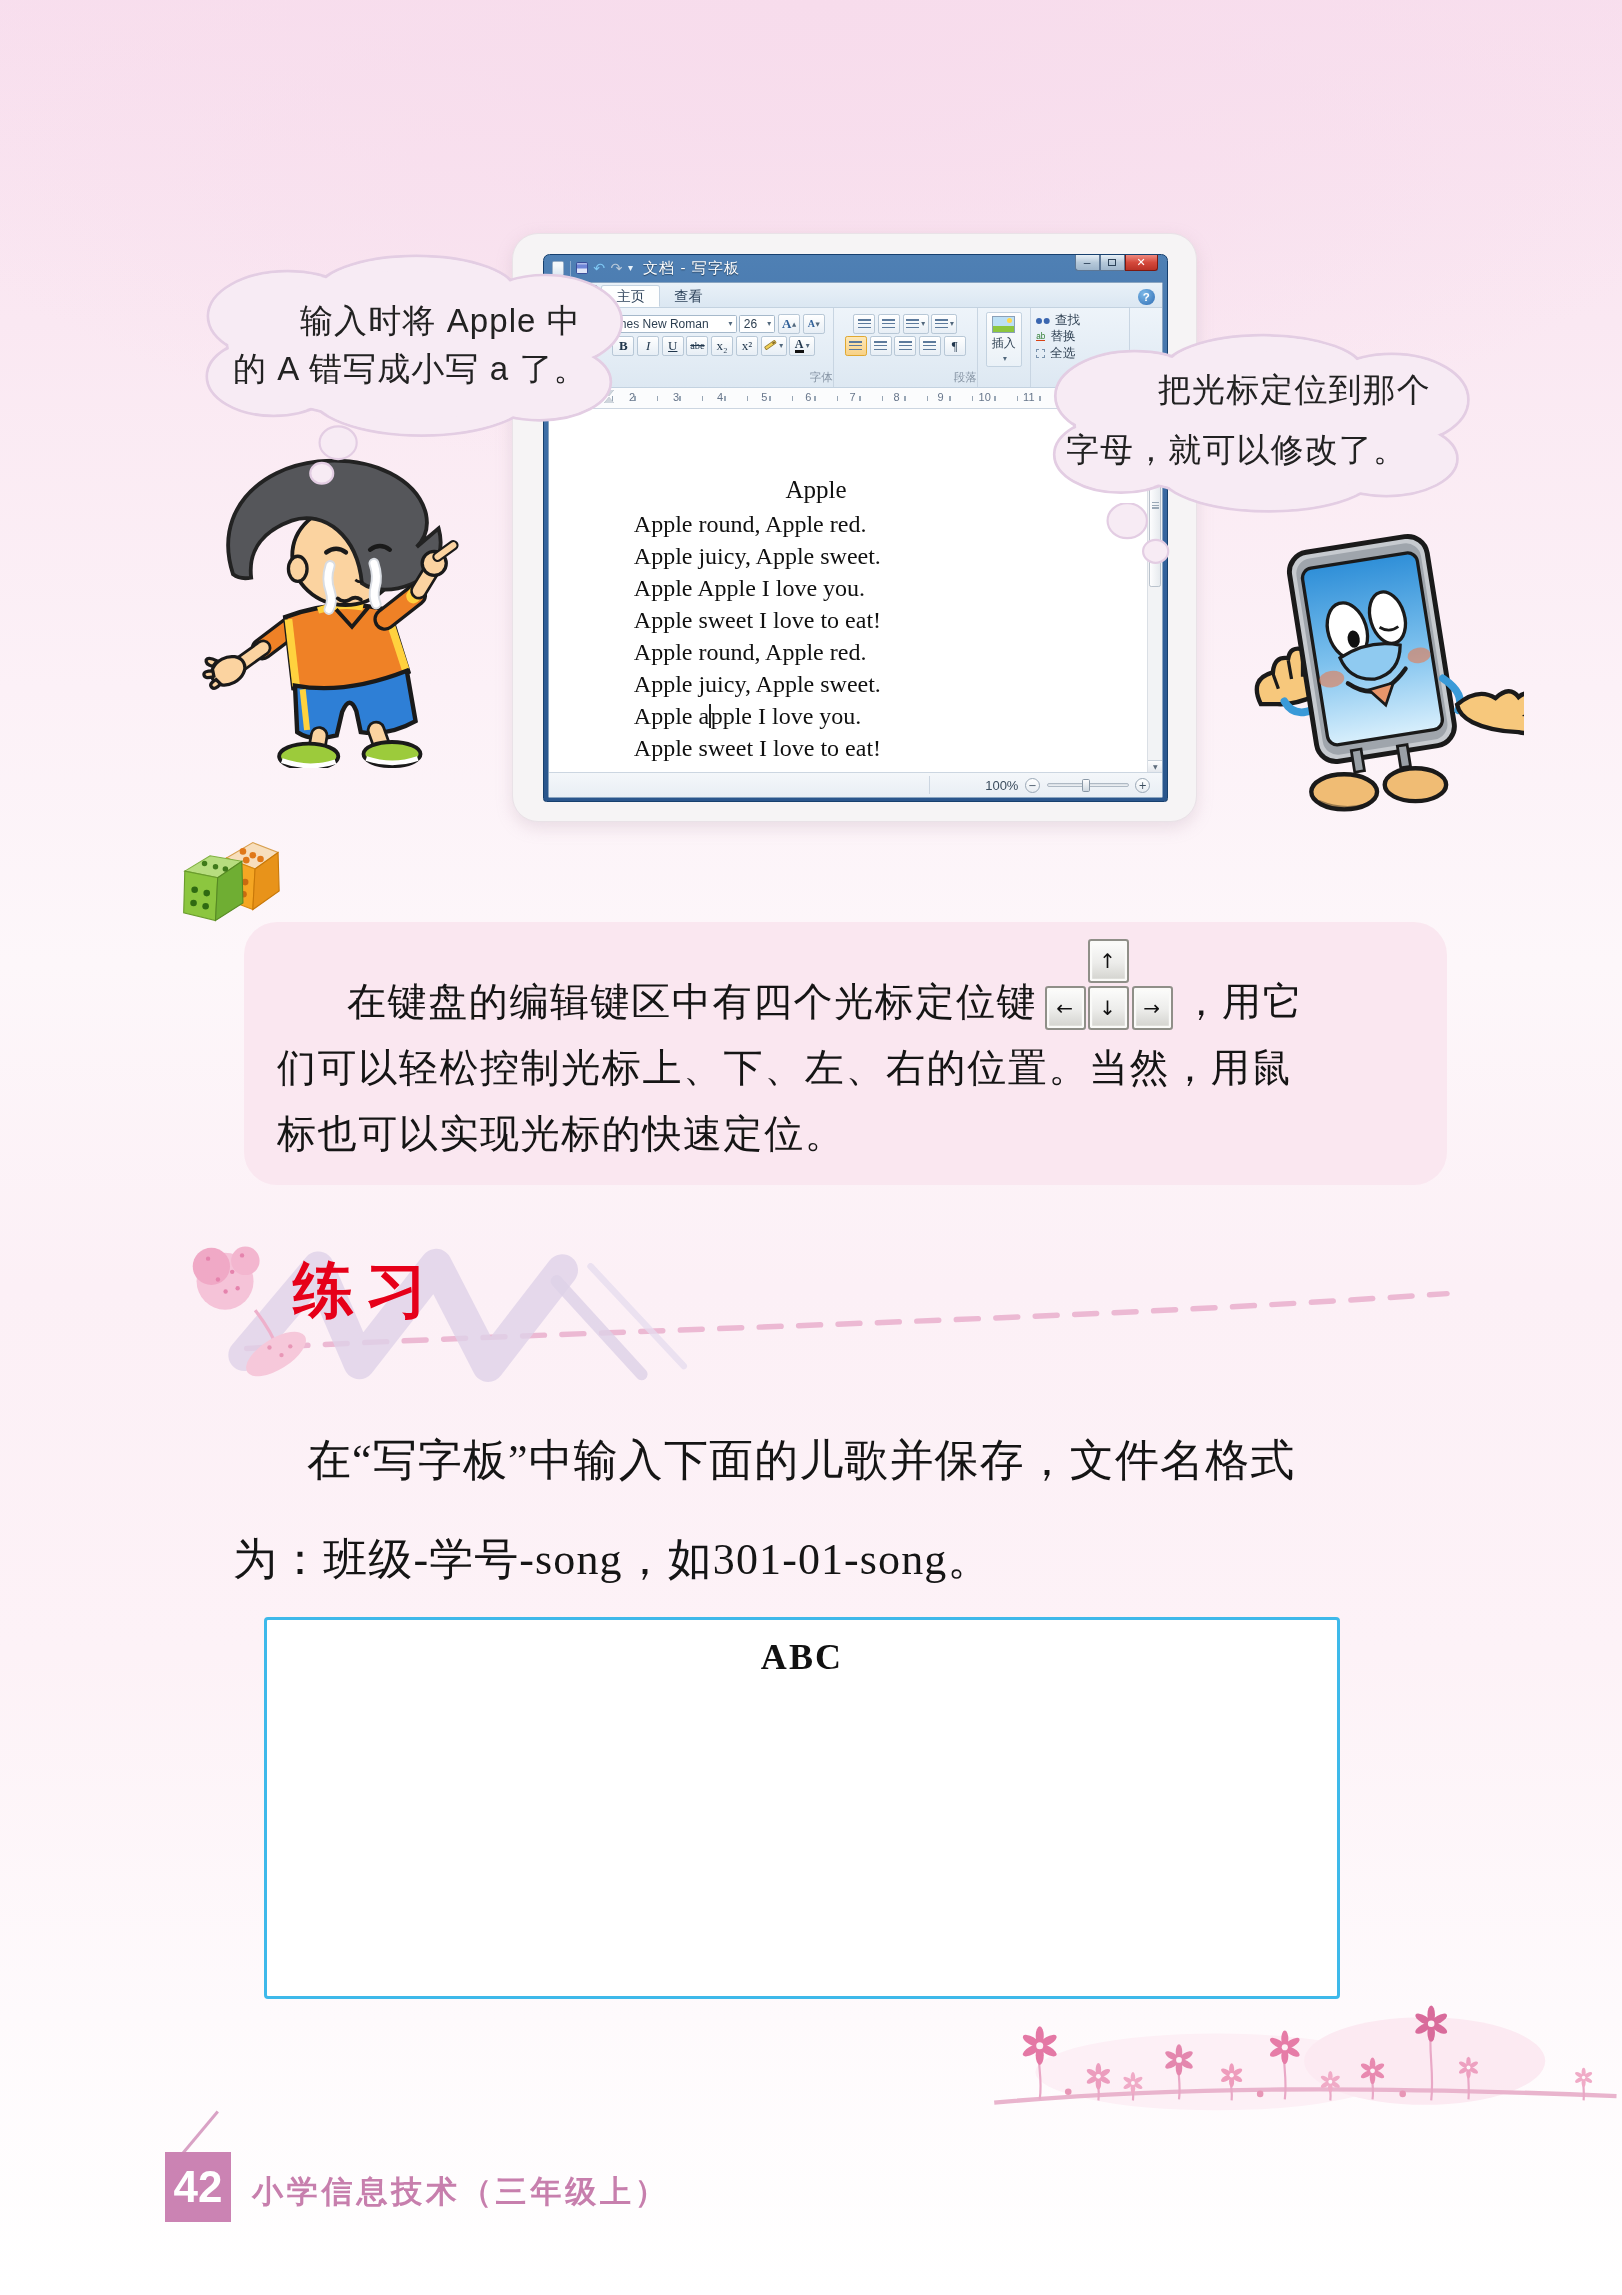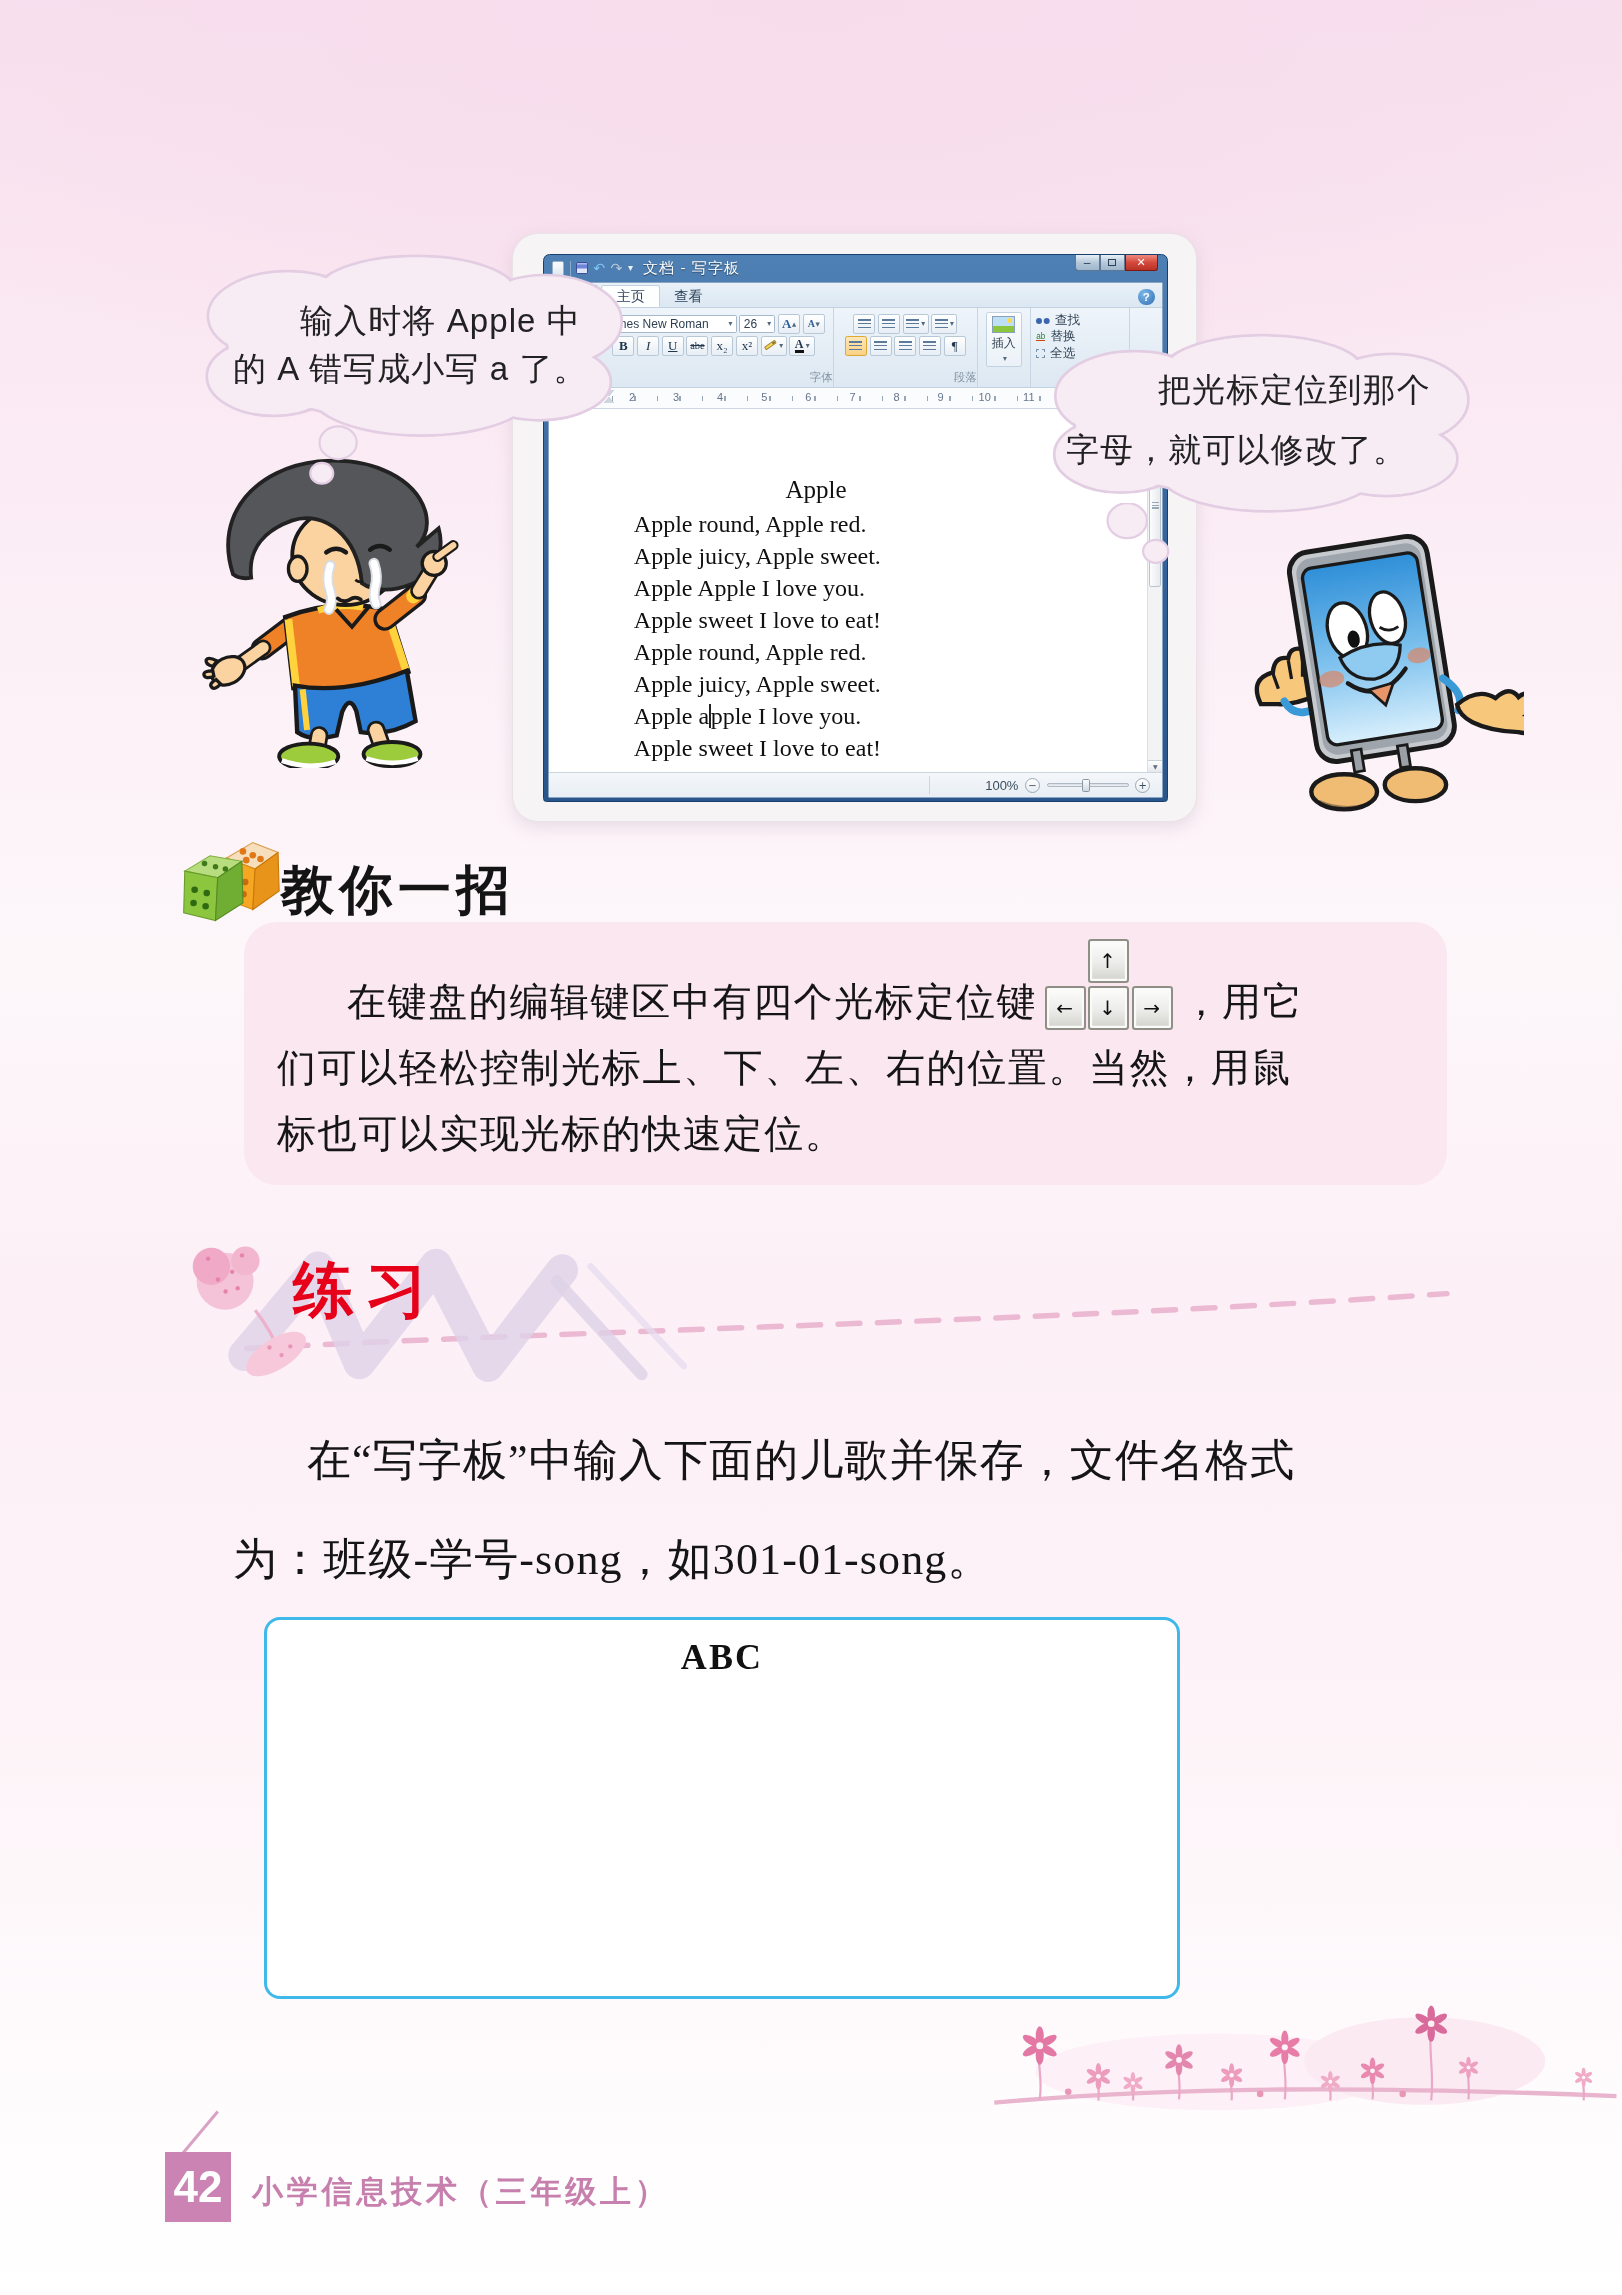"教你一招" div.tip-heading { html: <div>教你一招</div> -> none }
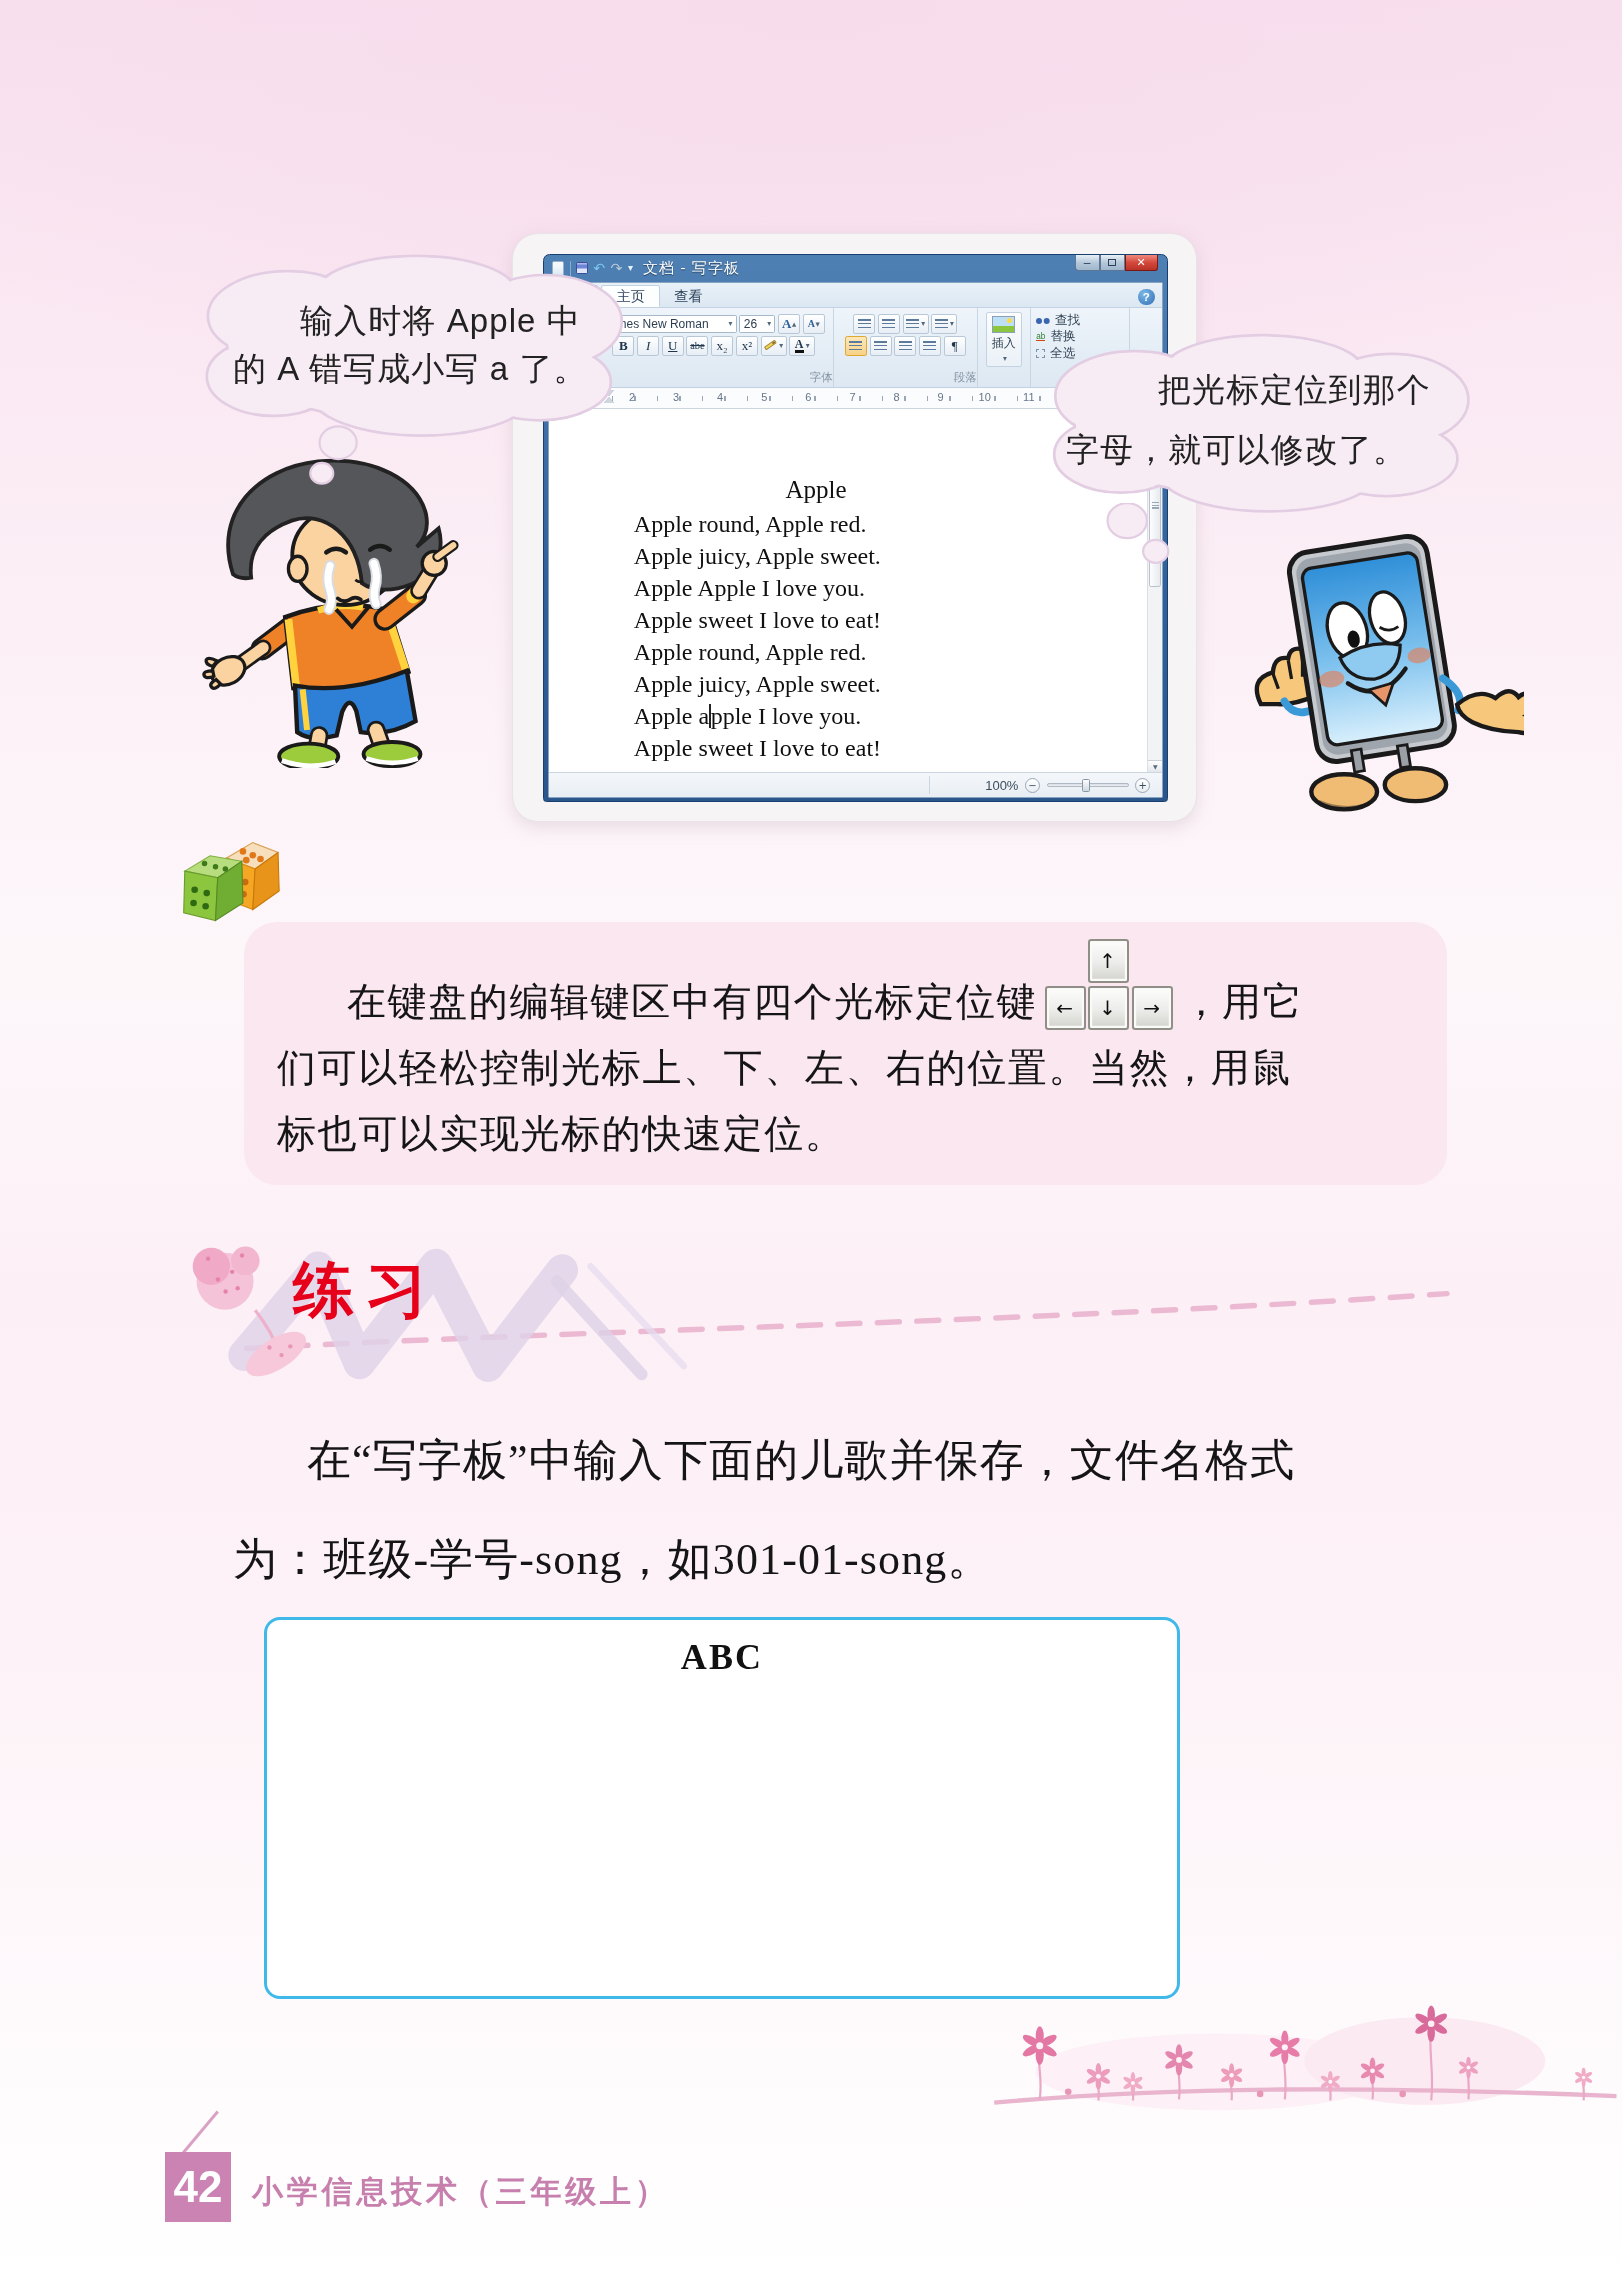"ABC" .abc-box { border-radius: 16px -> 4px; width: 916px -> 1076px }
